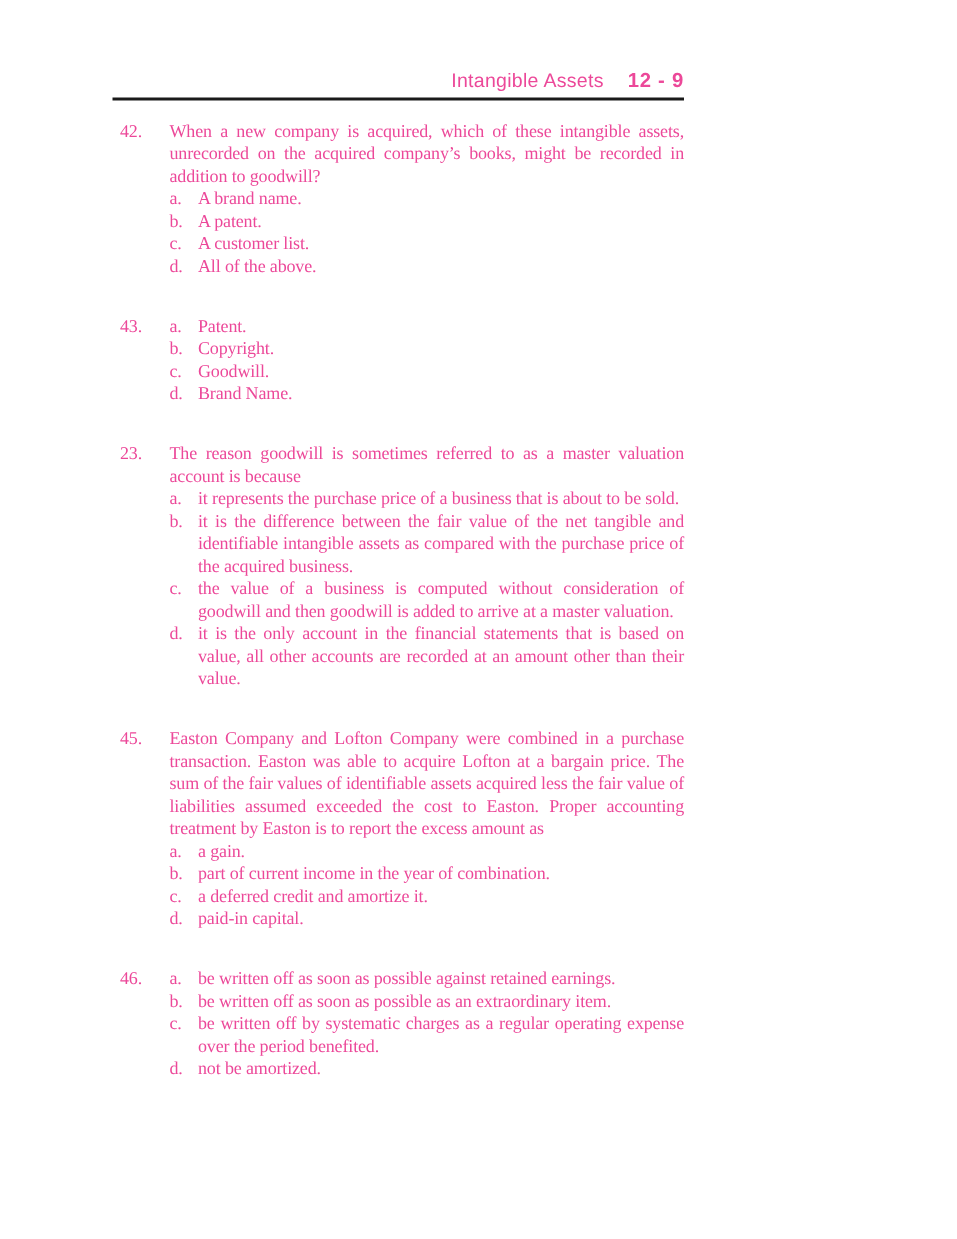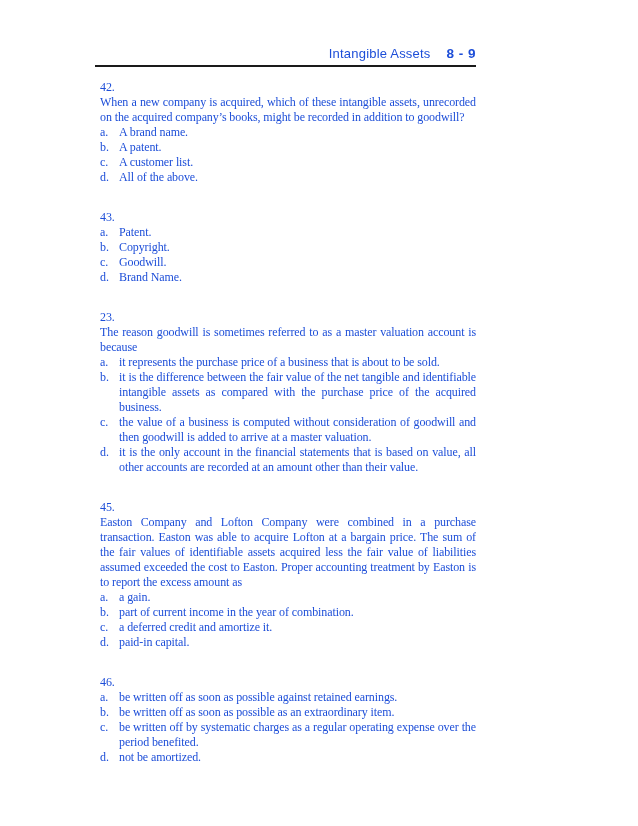"Intangible Assets" .page { color: #1d4ed8 -> #ec4899; margin-left: 20px -> none }
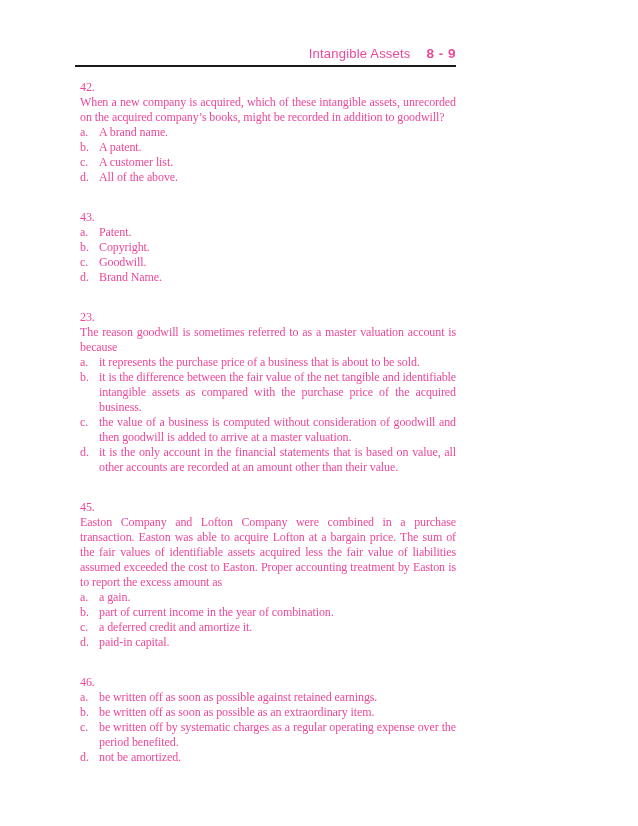"8 - 9" span.header-page { text: 8 -> 12 }
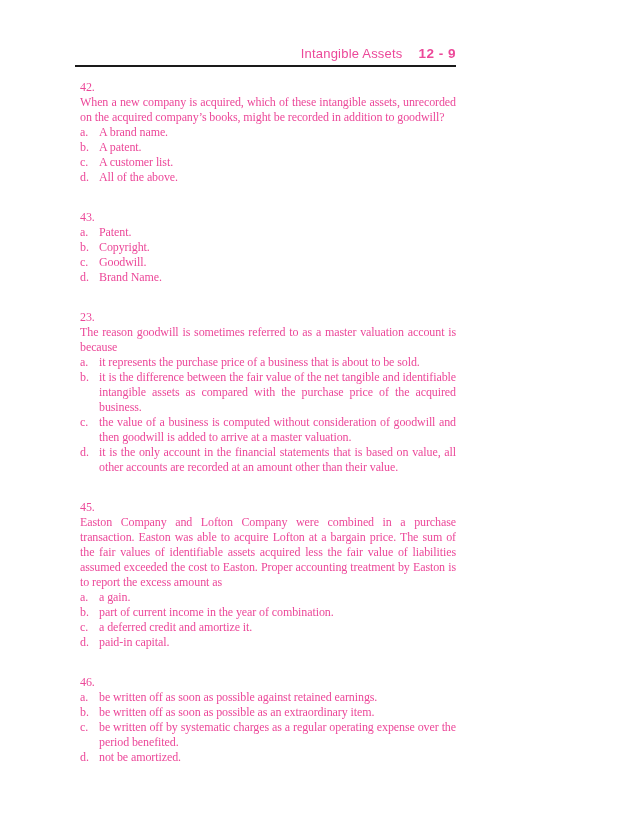"42." .question { flex-direction: column -> none }
